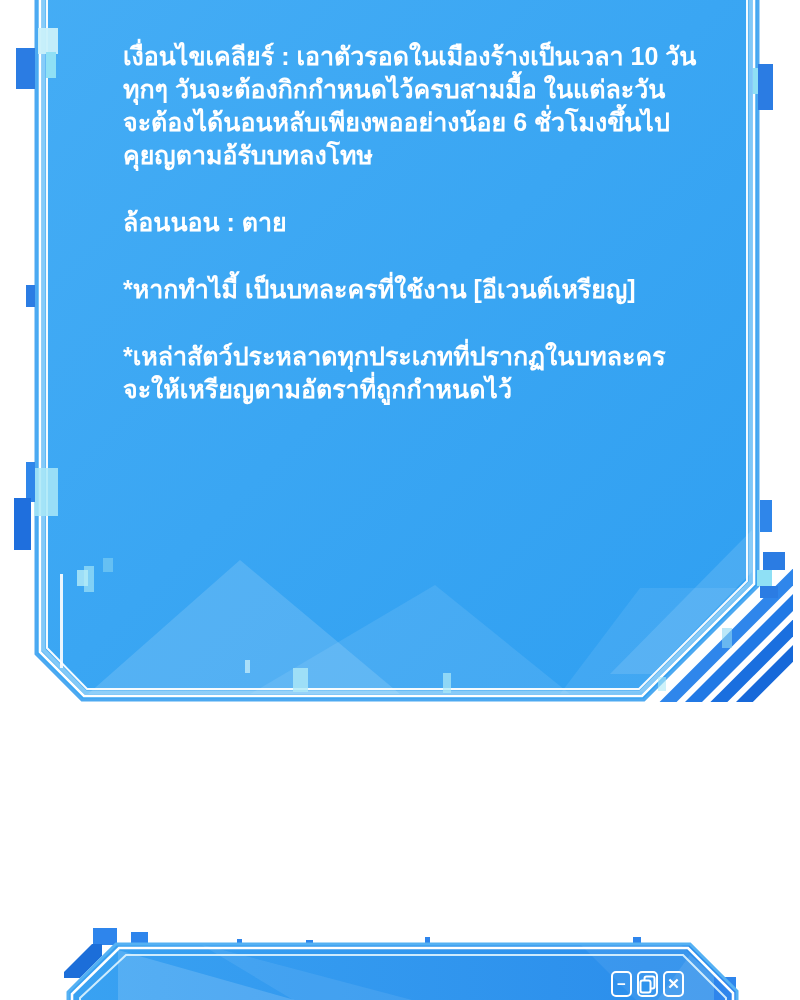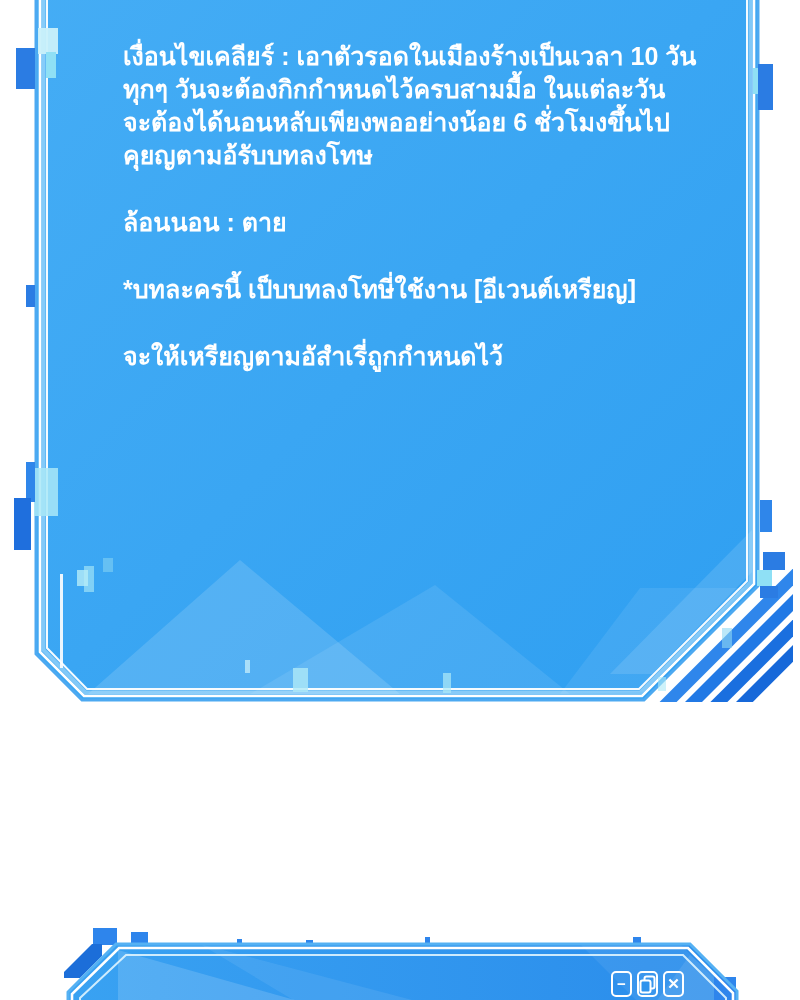"*บทละครนี้ เป็บบทลงโทษี่ใช้งาน" div.block { text: บทละครนี้ เป็บบทลงโทษี่ใช้งาน -> หากทำไมี้ เป็นบทละครที่ใช้งาน }
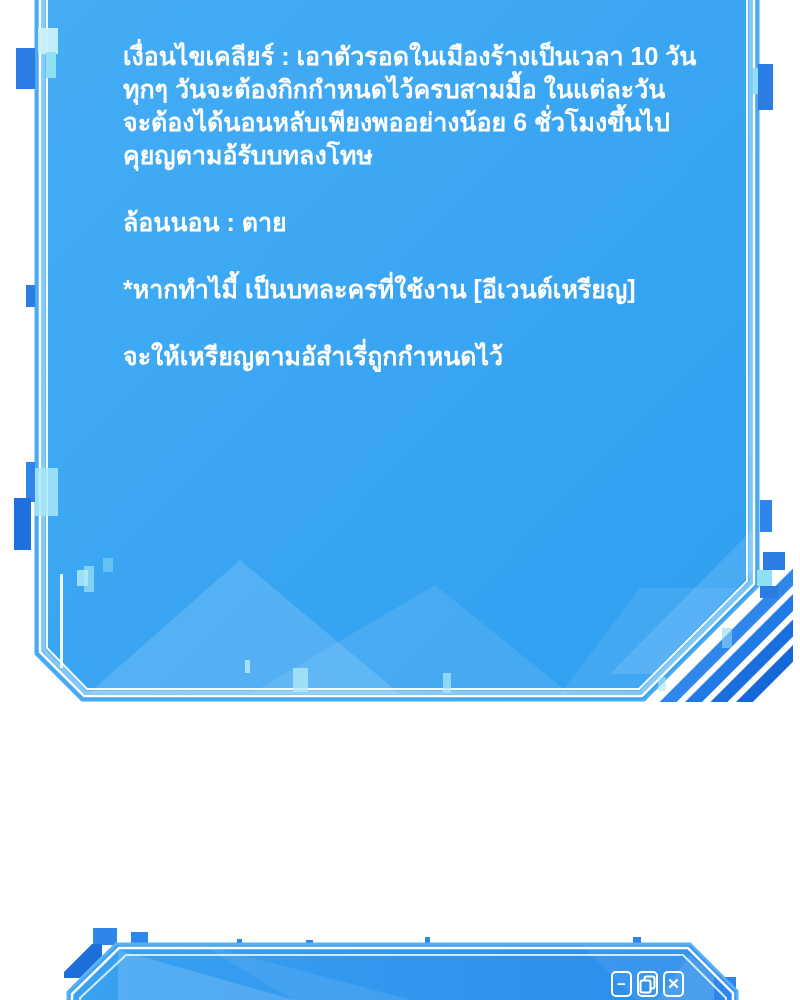"*เหล่าสัตว์ประหลาดทุกประเภทที่ปรากฏในบทล" div.tline { html: none -> <div>*เหล่าสัตว์ประหลาดทุกประเภทที่ปรากฏในบทละคร</div> }
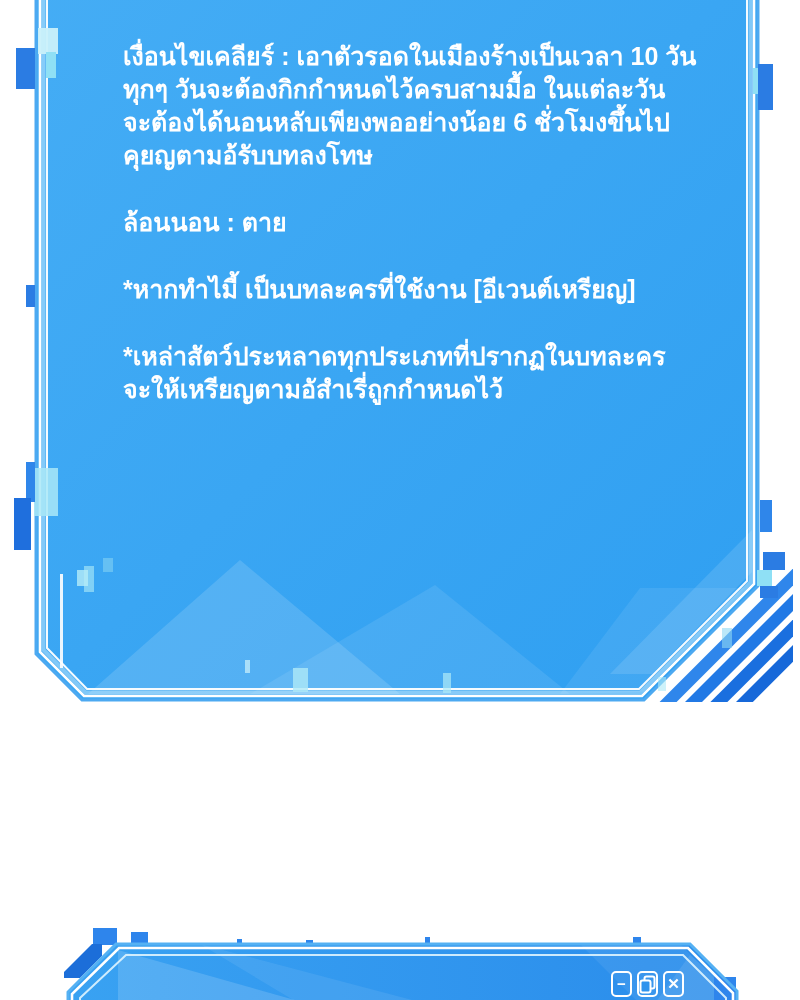"จะให้เหรียญตามอัสำเรี่ถูกกำหนดไว้" div.tline { text: จะให้เหรียญตามอัสำเรี่ถูกกำหนดไว้ -> จะให้เหรียญตามอัตราที่ถูกกำหนดไว้ }
